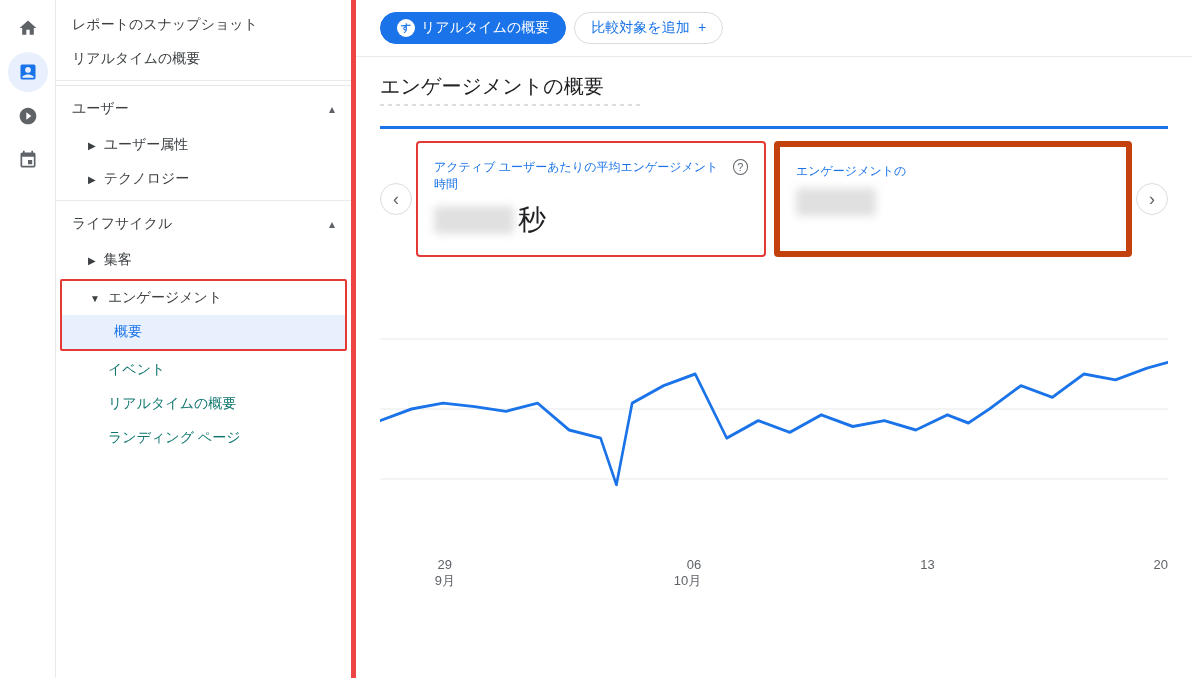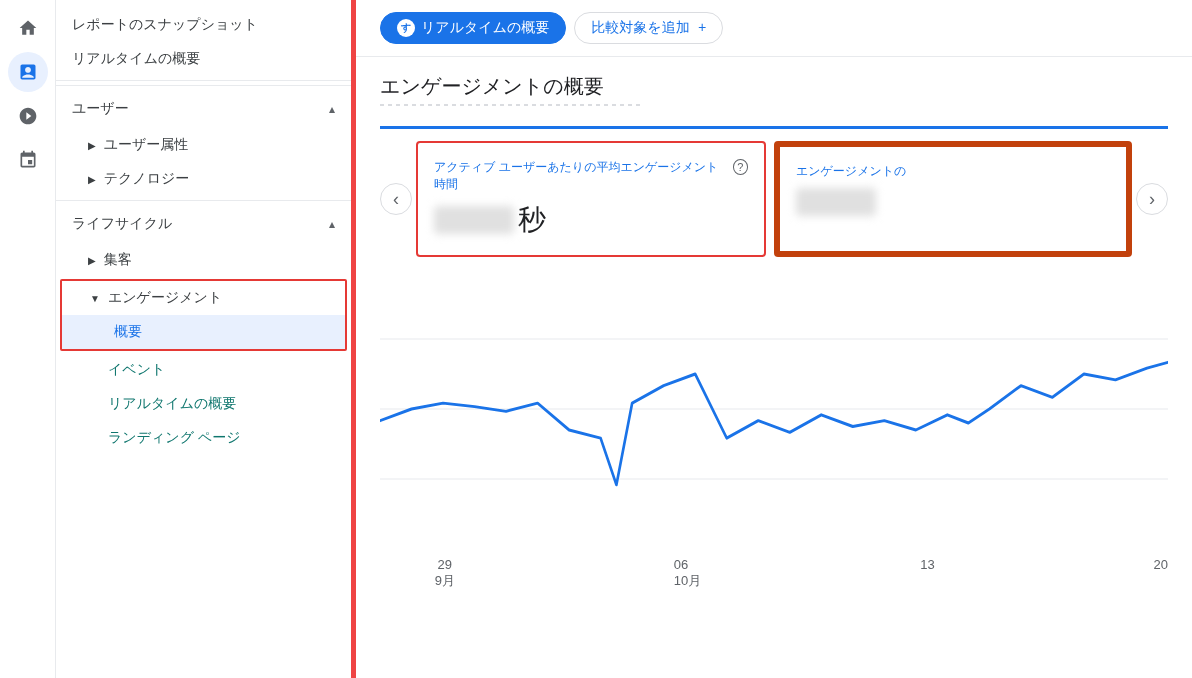"06" div { text-align: left -> right }
